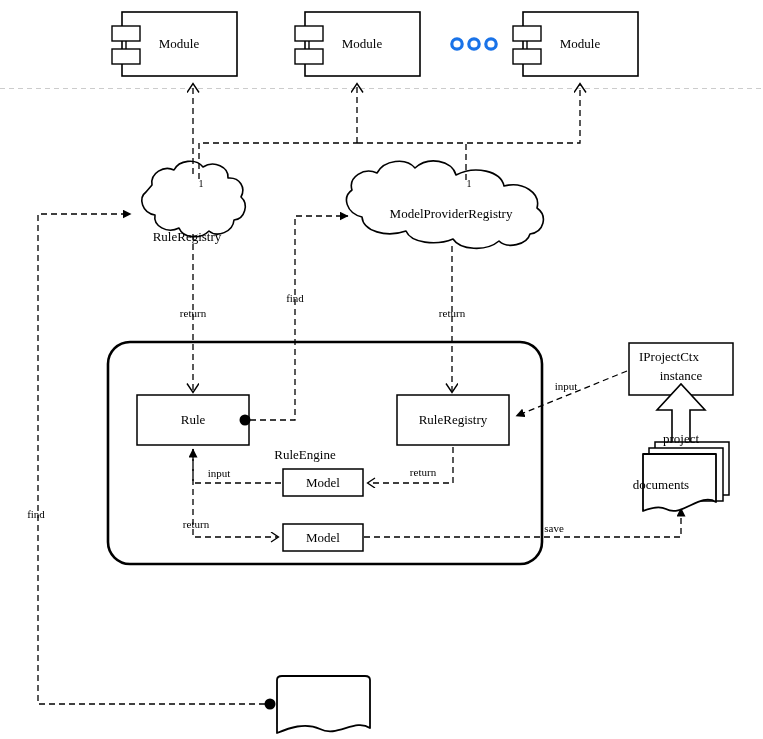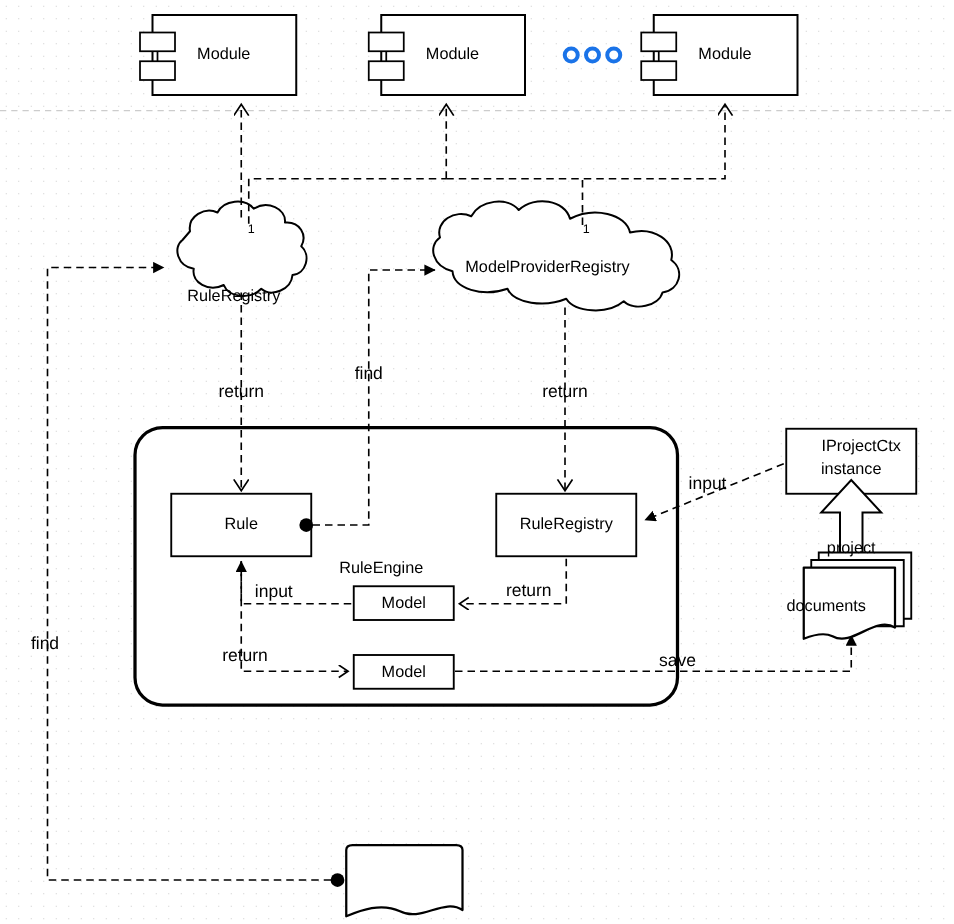"Module" .lbl { font-family: Liberation Sans, sans-serif -> Liberation Serif, serif }
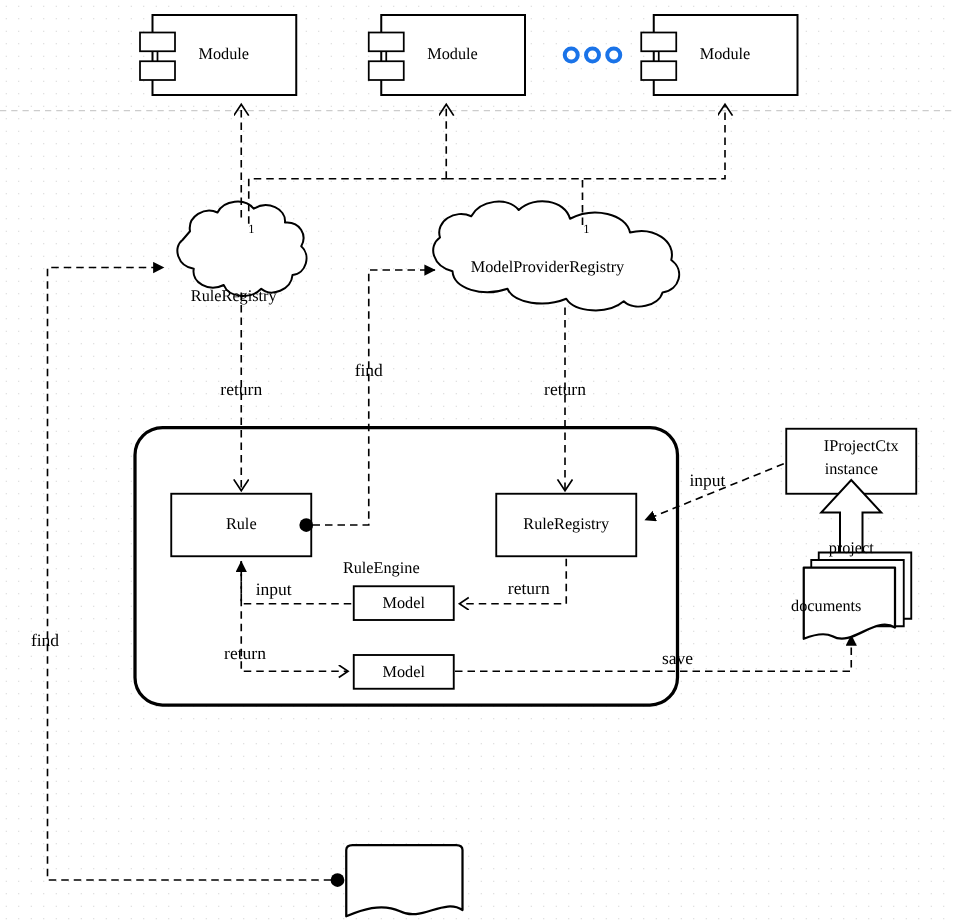"ModelProviderRegistry" div.lbl { left: 438px -> 451px }
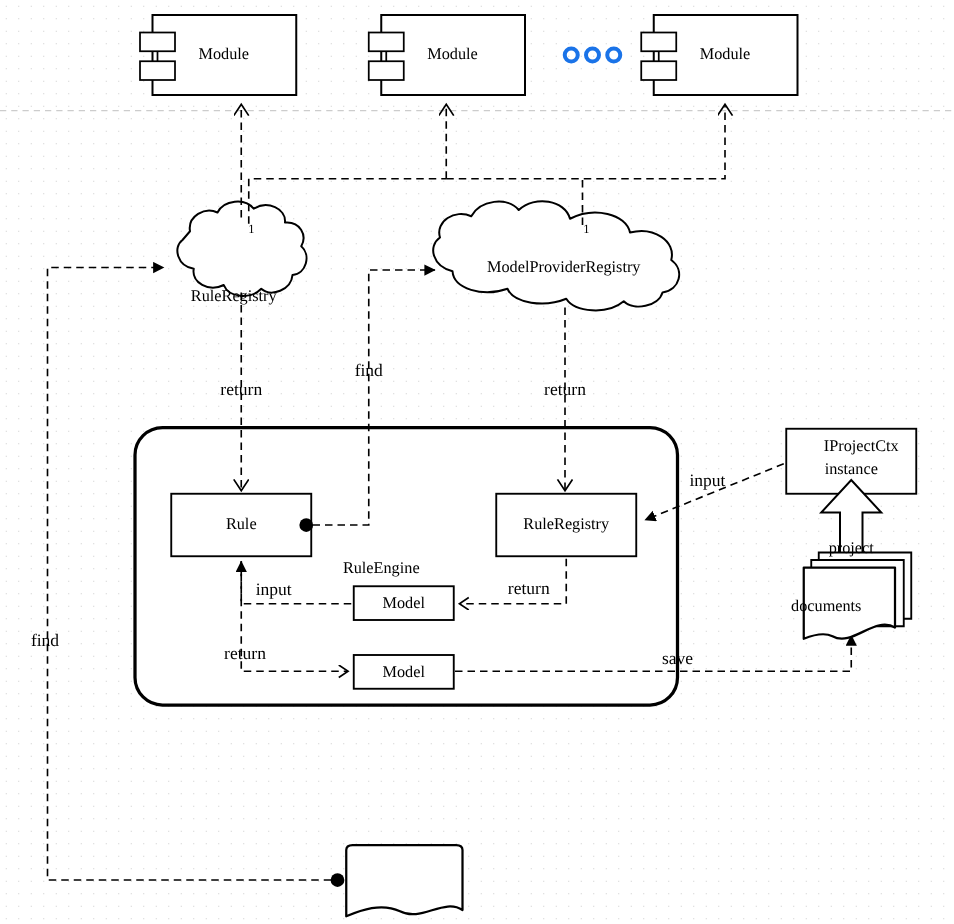"find" .edge-label { font-size: 14px -> 11px }
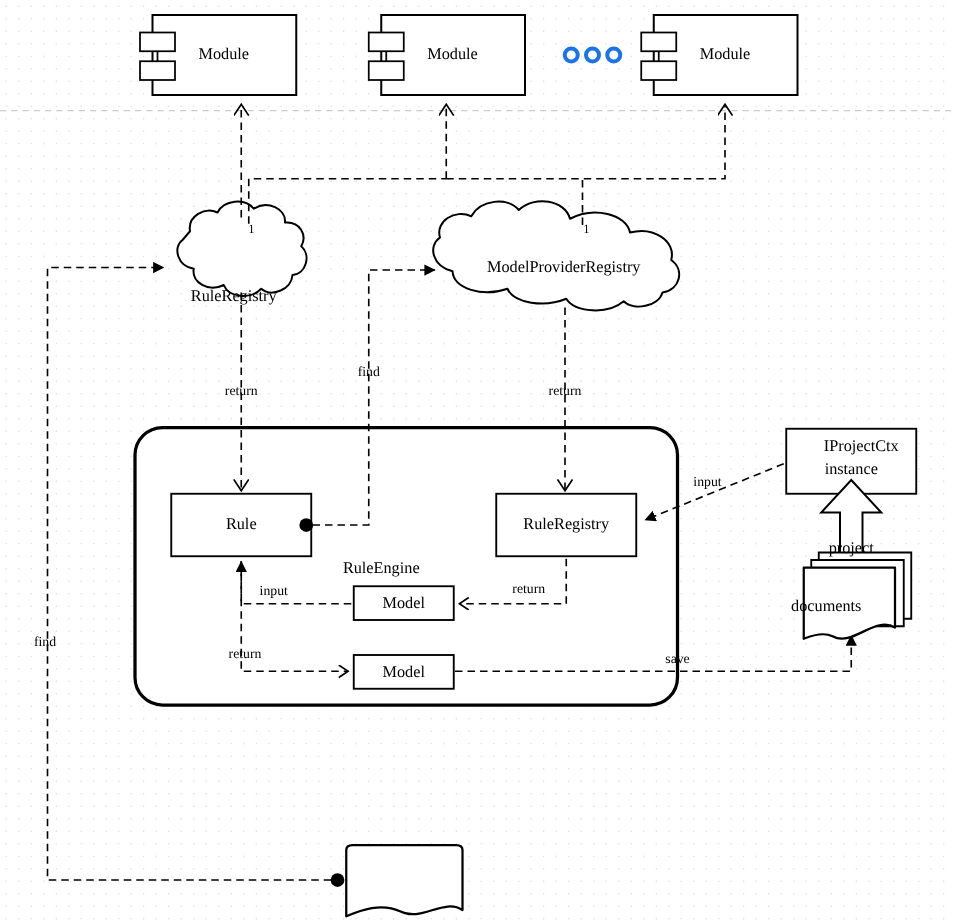"IProjectCtx" div.lbl { left: 689px -> 669px }
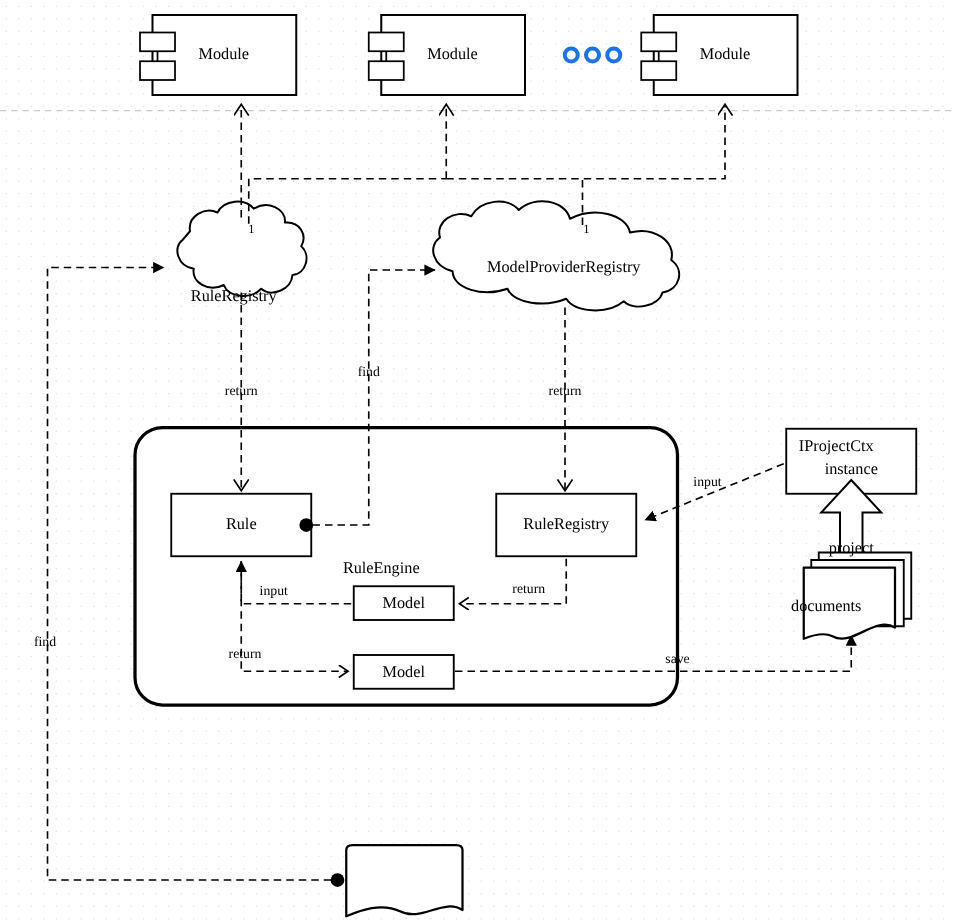"save" div.lbl { left: 542px -> 554px }
